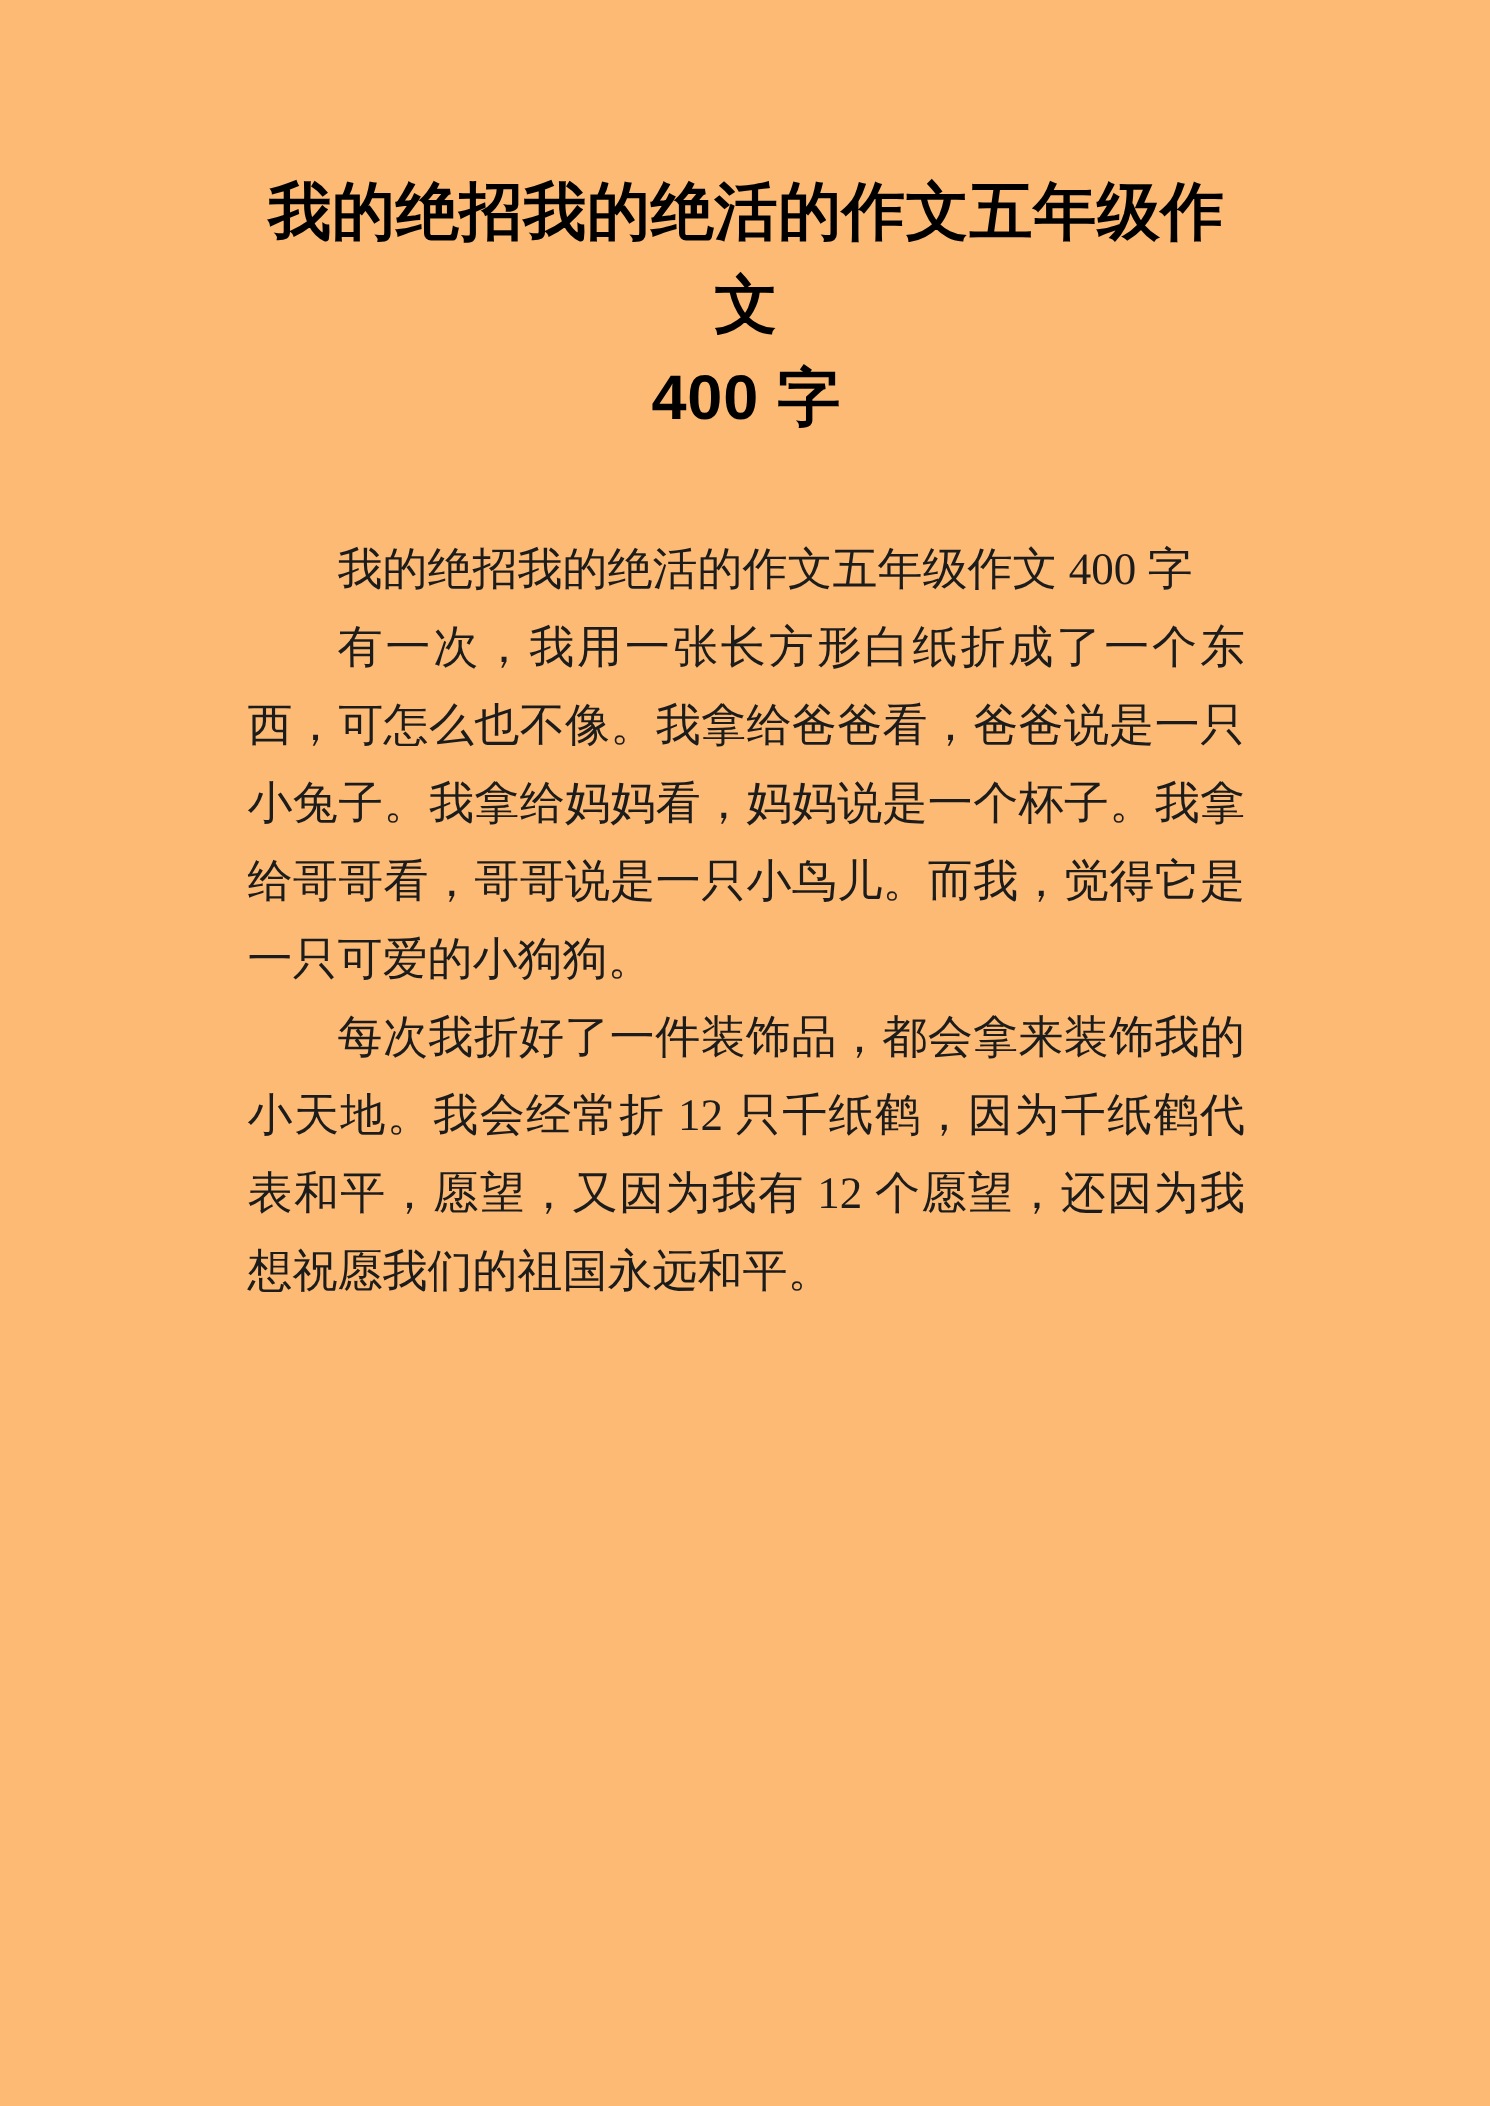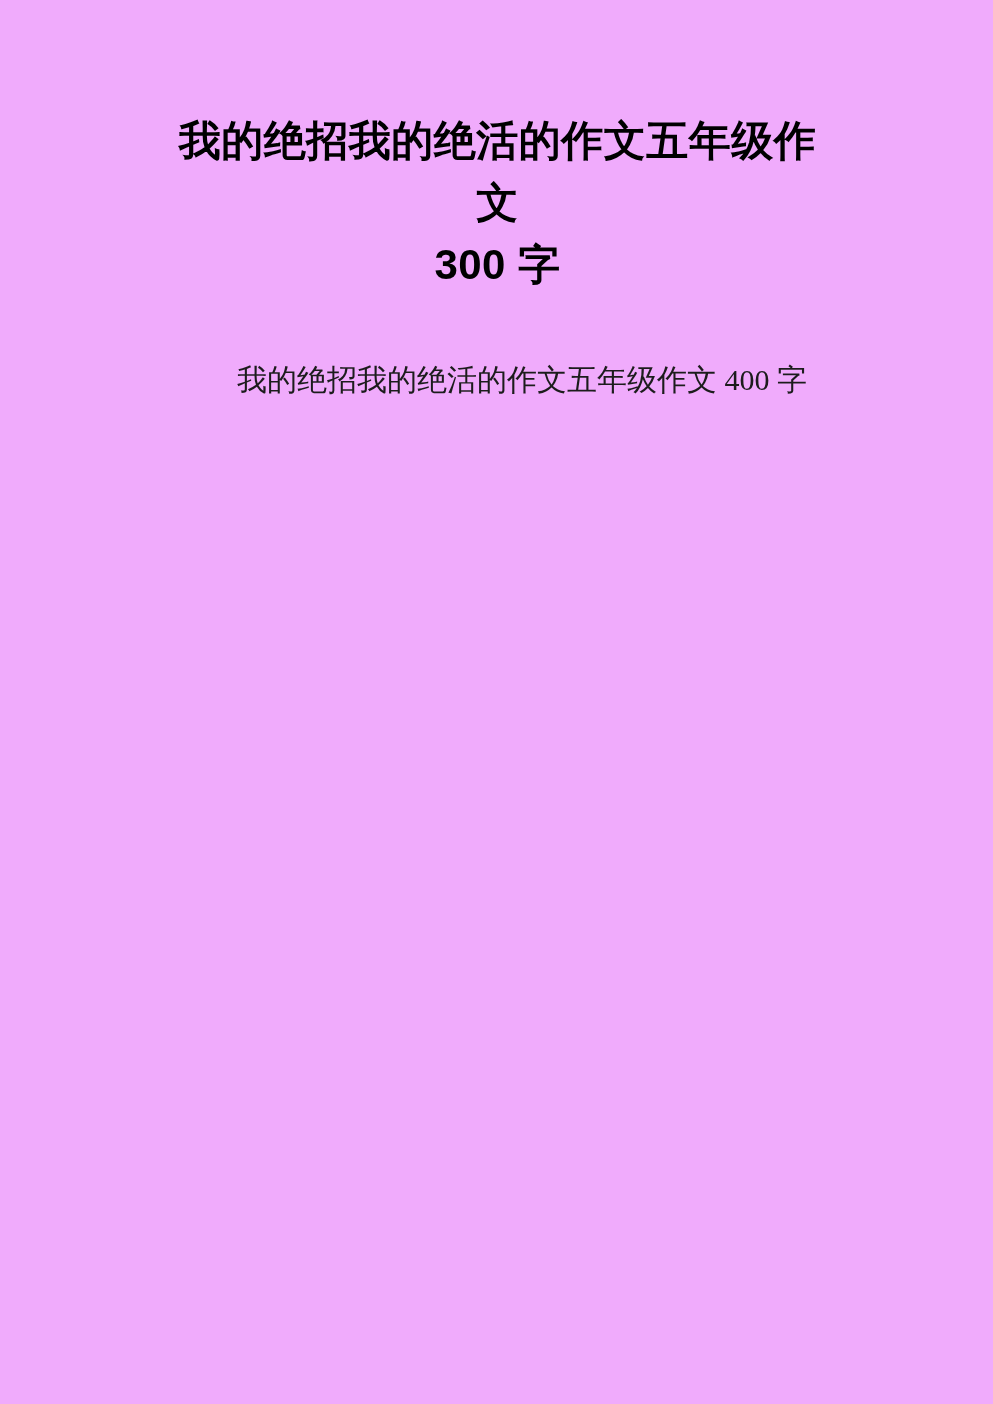"我的绝招我的绝活的作文五年级作文" .page { background: #f0abfc -> #fdba74 }
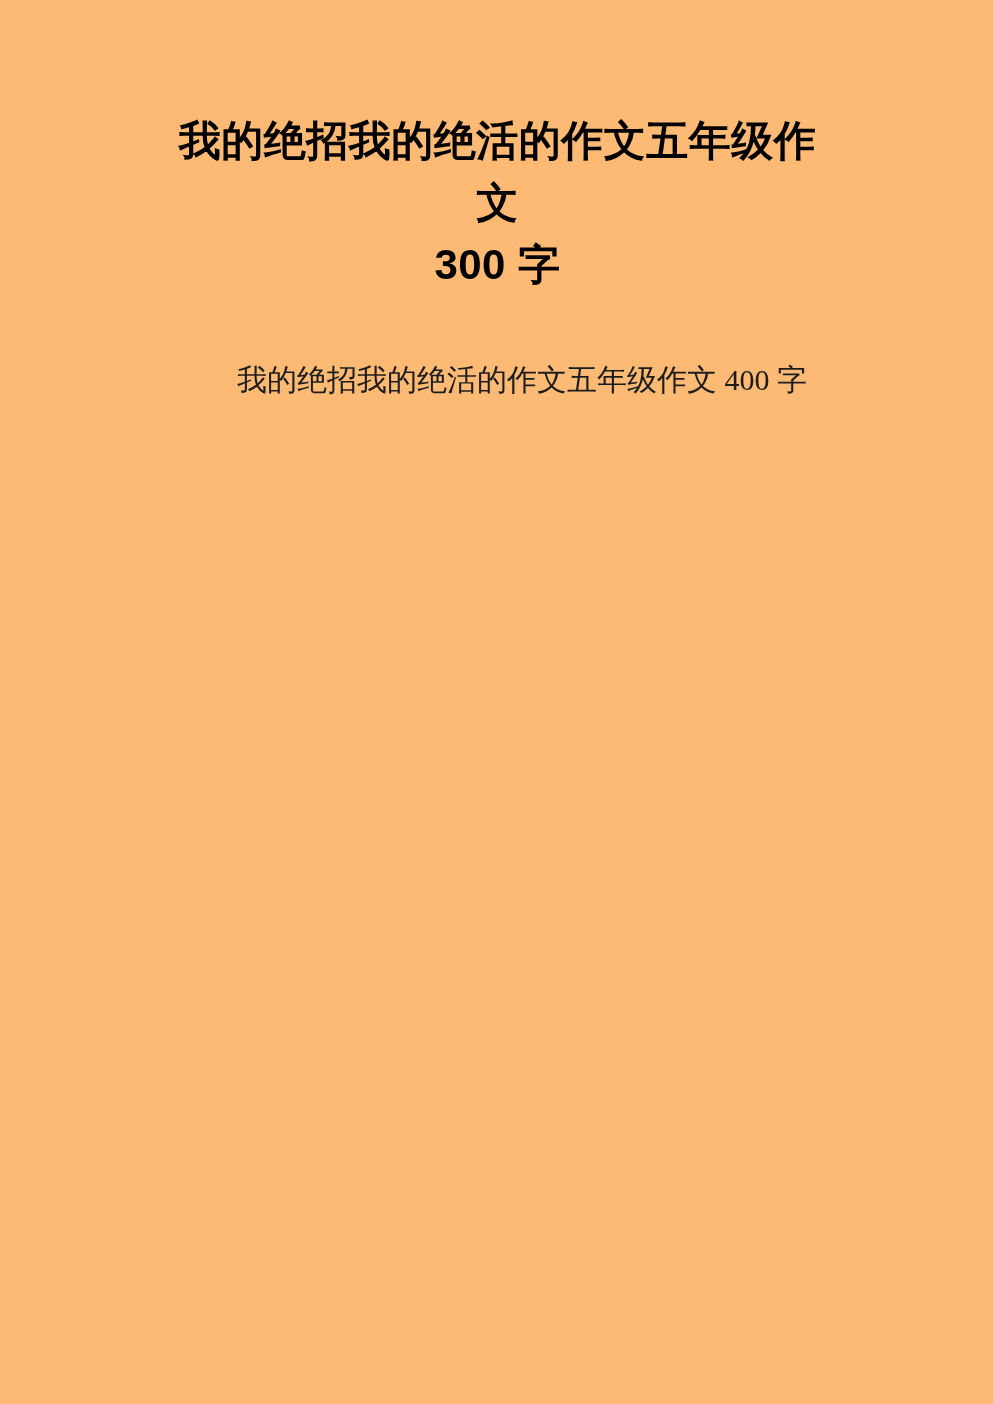"300 字" span.title-line { text: 300 -> 400 }
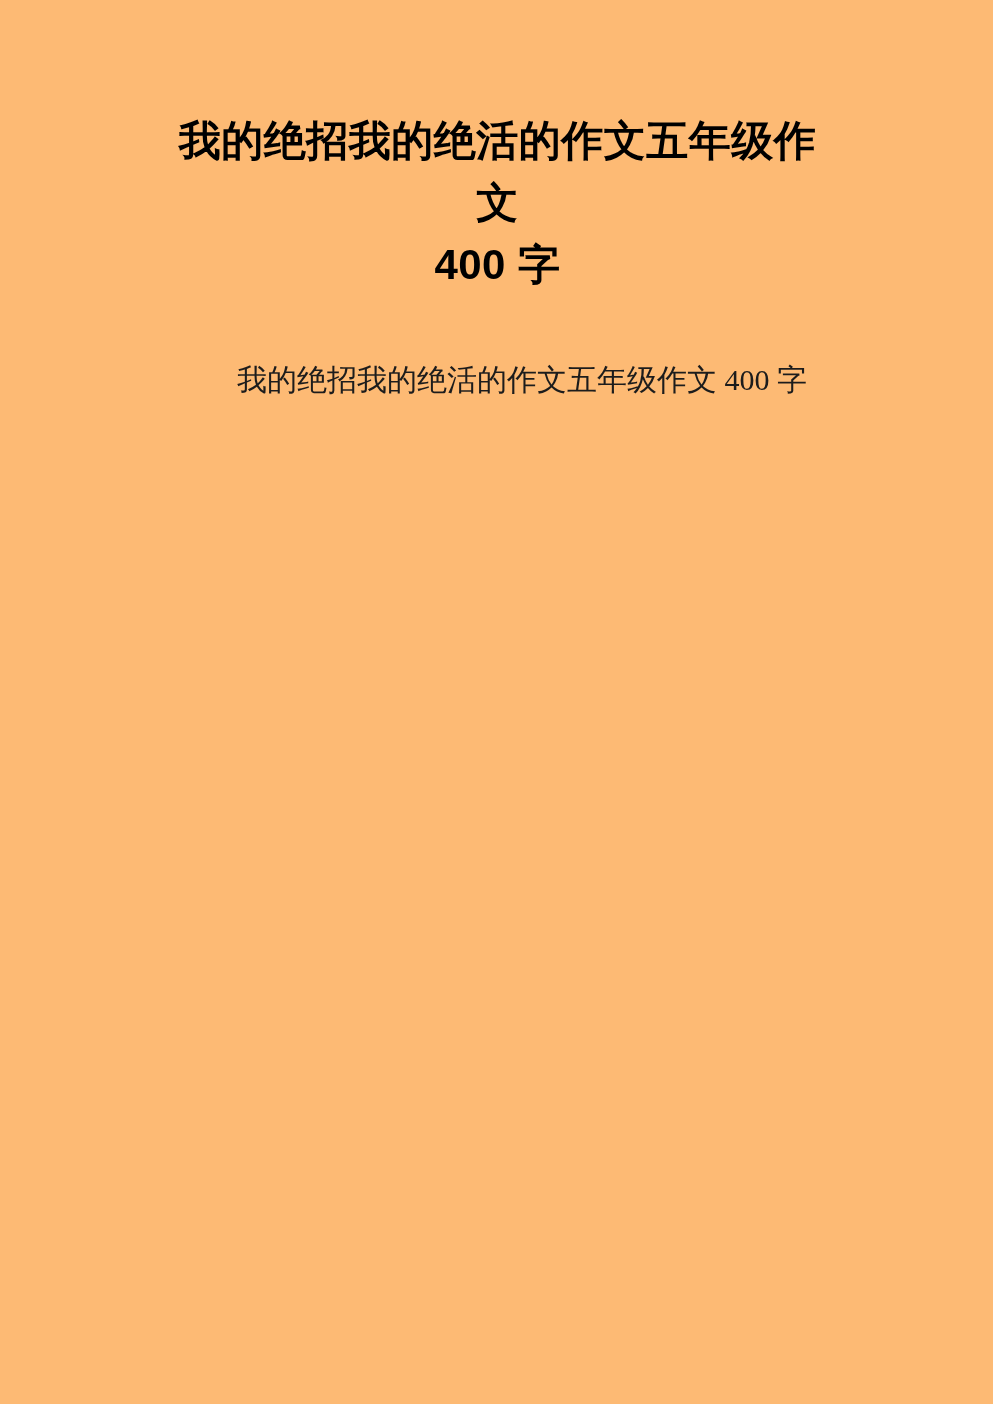"我的绝招我的绝活的作文五年级作文 400 字" .doc-paragraph { margin: 12px -> 0 }
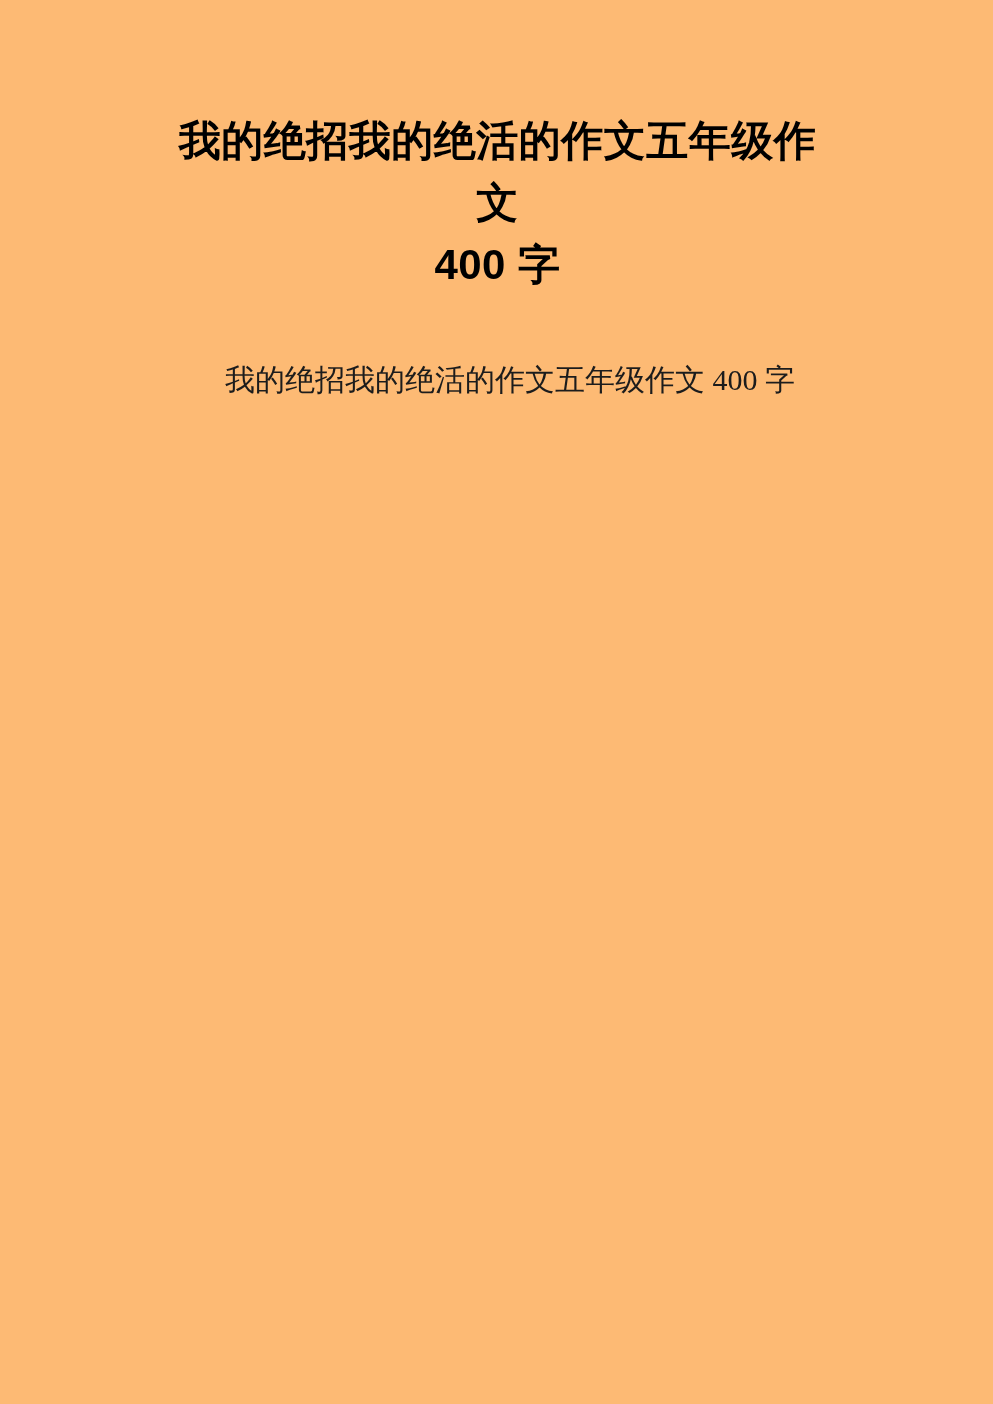"有一次，我用一张长方形白纸折成了一个东西，可怎么也不像。我拿给爸爸看，爸爸说是一" p.doc-paragraph { html: none -> <p>有一次，我用一张长方形白纸折成了一个东西，可怎么也不像。我拿给爸爸看，爸爸说是一只小兔子。我拿给妈妈看，妈妈说是一个杯子。我拿给哥哥看，哥哥说是一只小鸟儿。而我，觉得它是一只可爱的小狗狗。</p> }
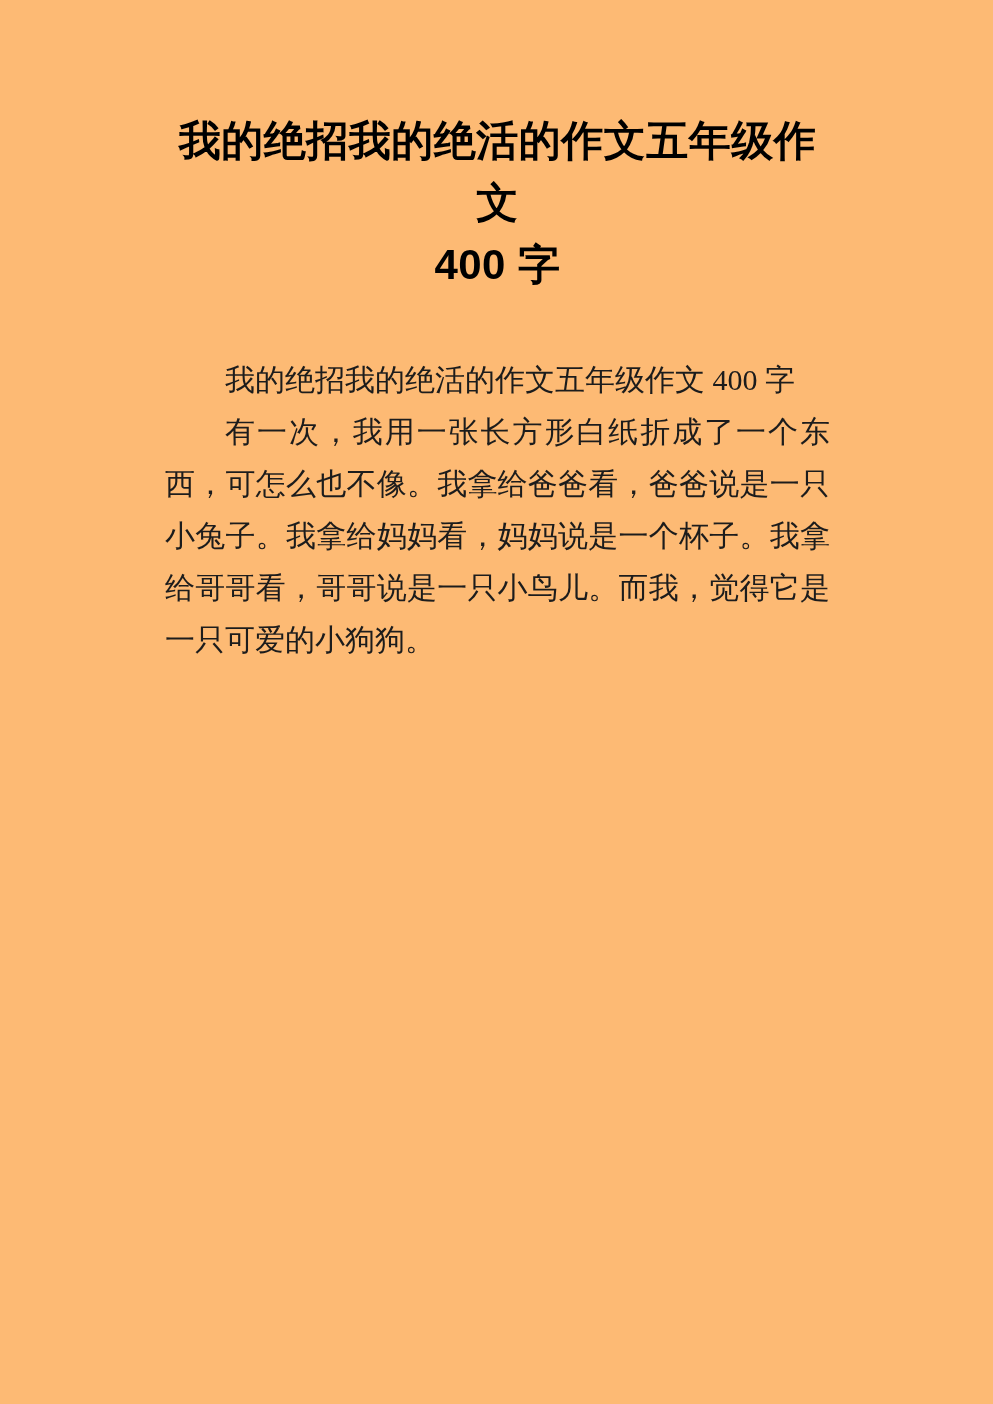"每次我折好了一件装饰品，都会拿来装饰我的小天地。我会经常折 12" p.doc-paragraph { html: none -> <p>每次我折好了一件装饰品，都会拿来装饰我的小天地。我会经常折 12 只千纸鹤，因为千纸鹤代表和平，愿望，又因为我有 12 个愿望，还因为我想祝愿我们的祖国永远和平。</p> }
